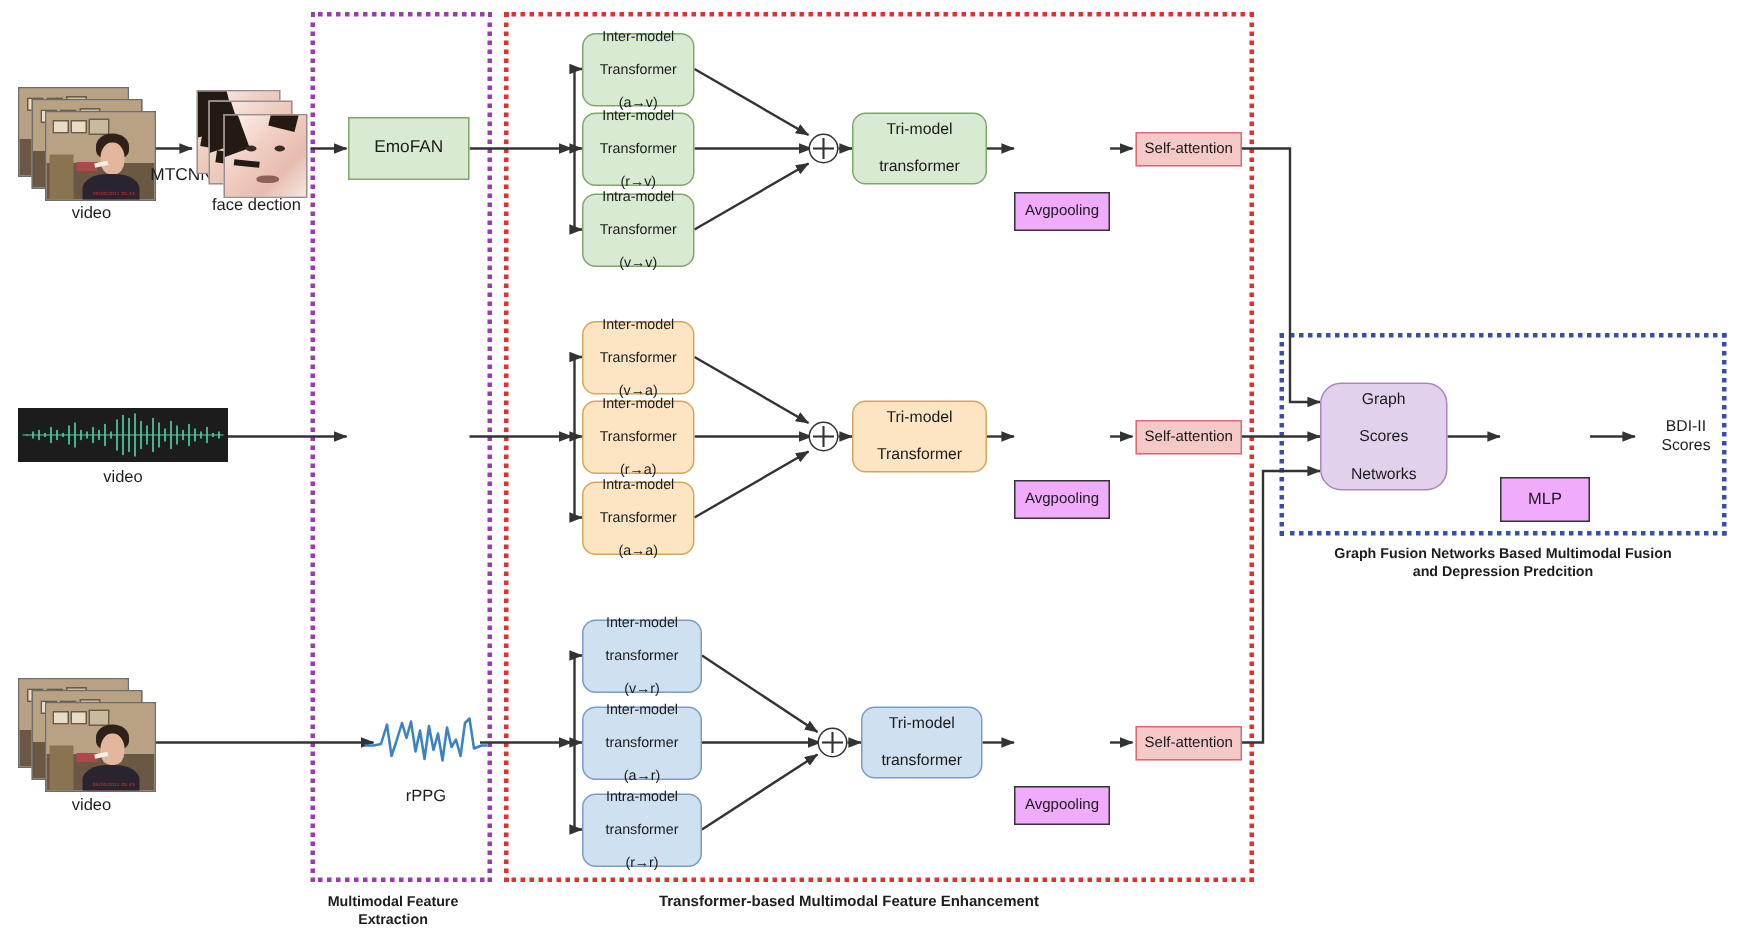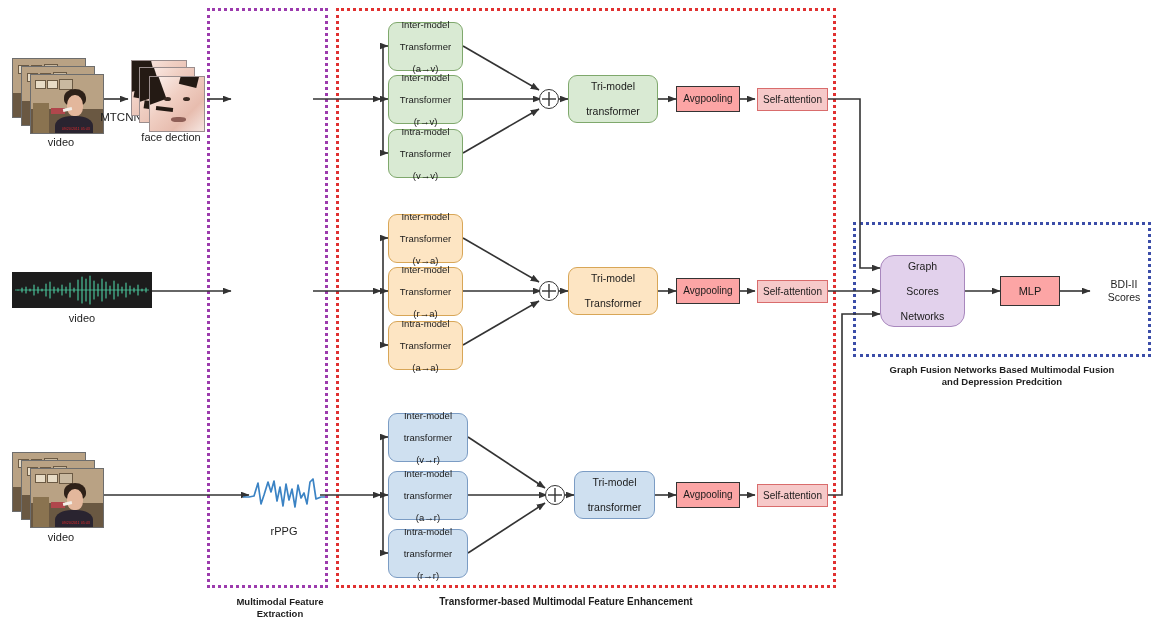"EmoFAN" div.node { html: none -> <div> <span>EmoFAN</span> </div> }
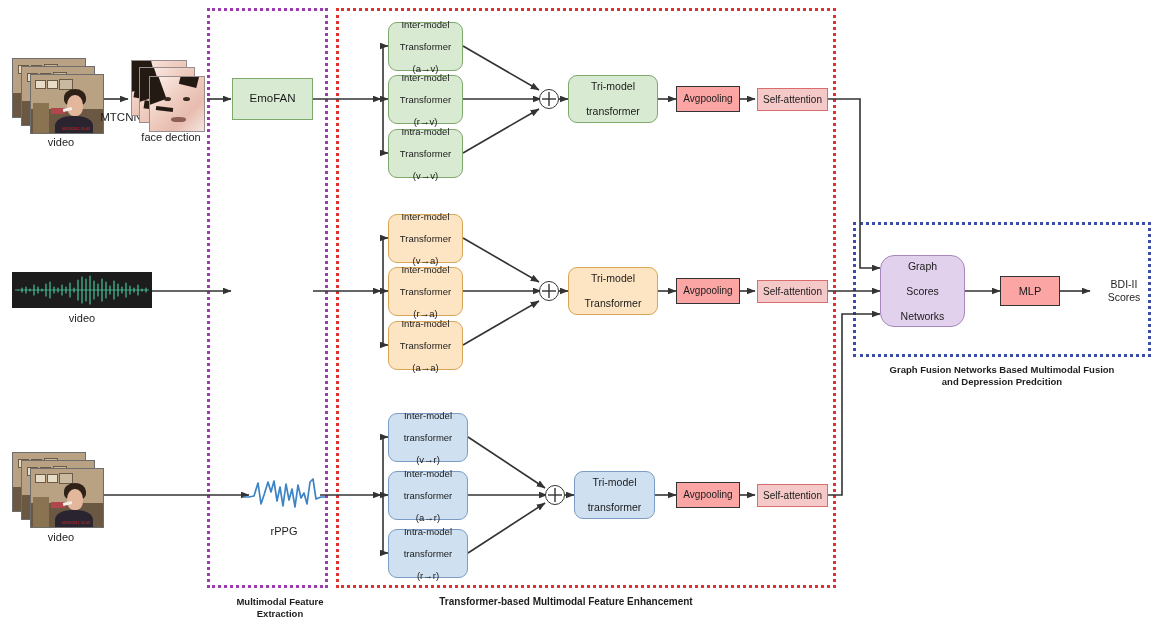"Avgpooling" .n-white { background: #fca5a5 -> #f0abfc; margin-top: none -> 42px }
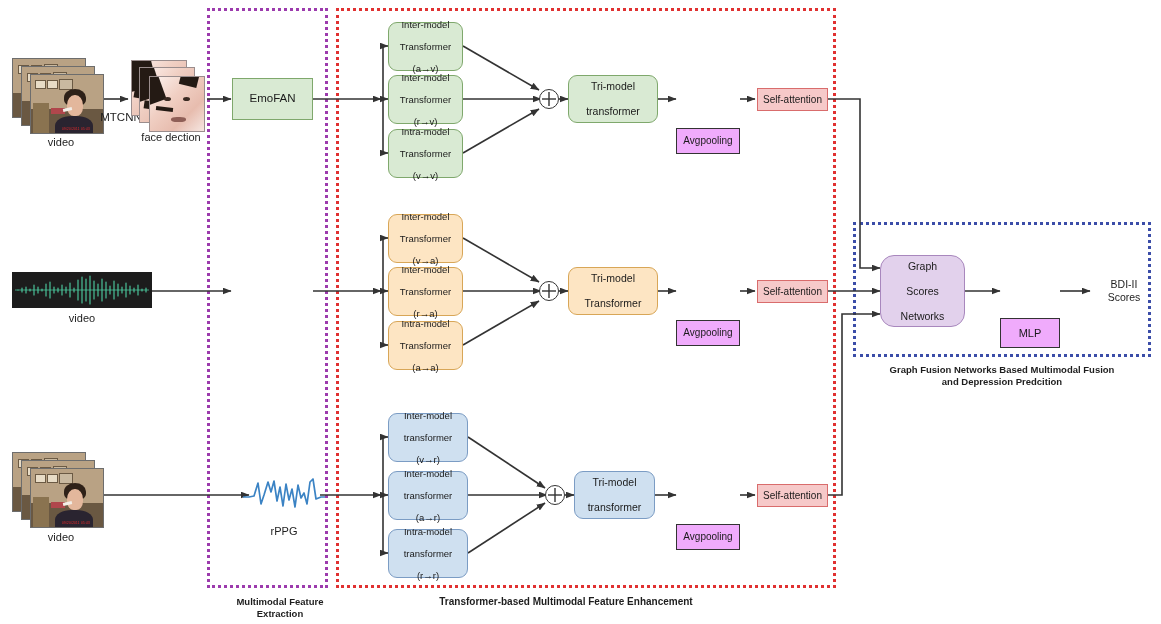"Multimodal Feature" div.label { left: 210px -> 192px }
